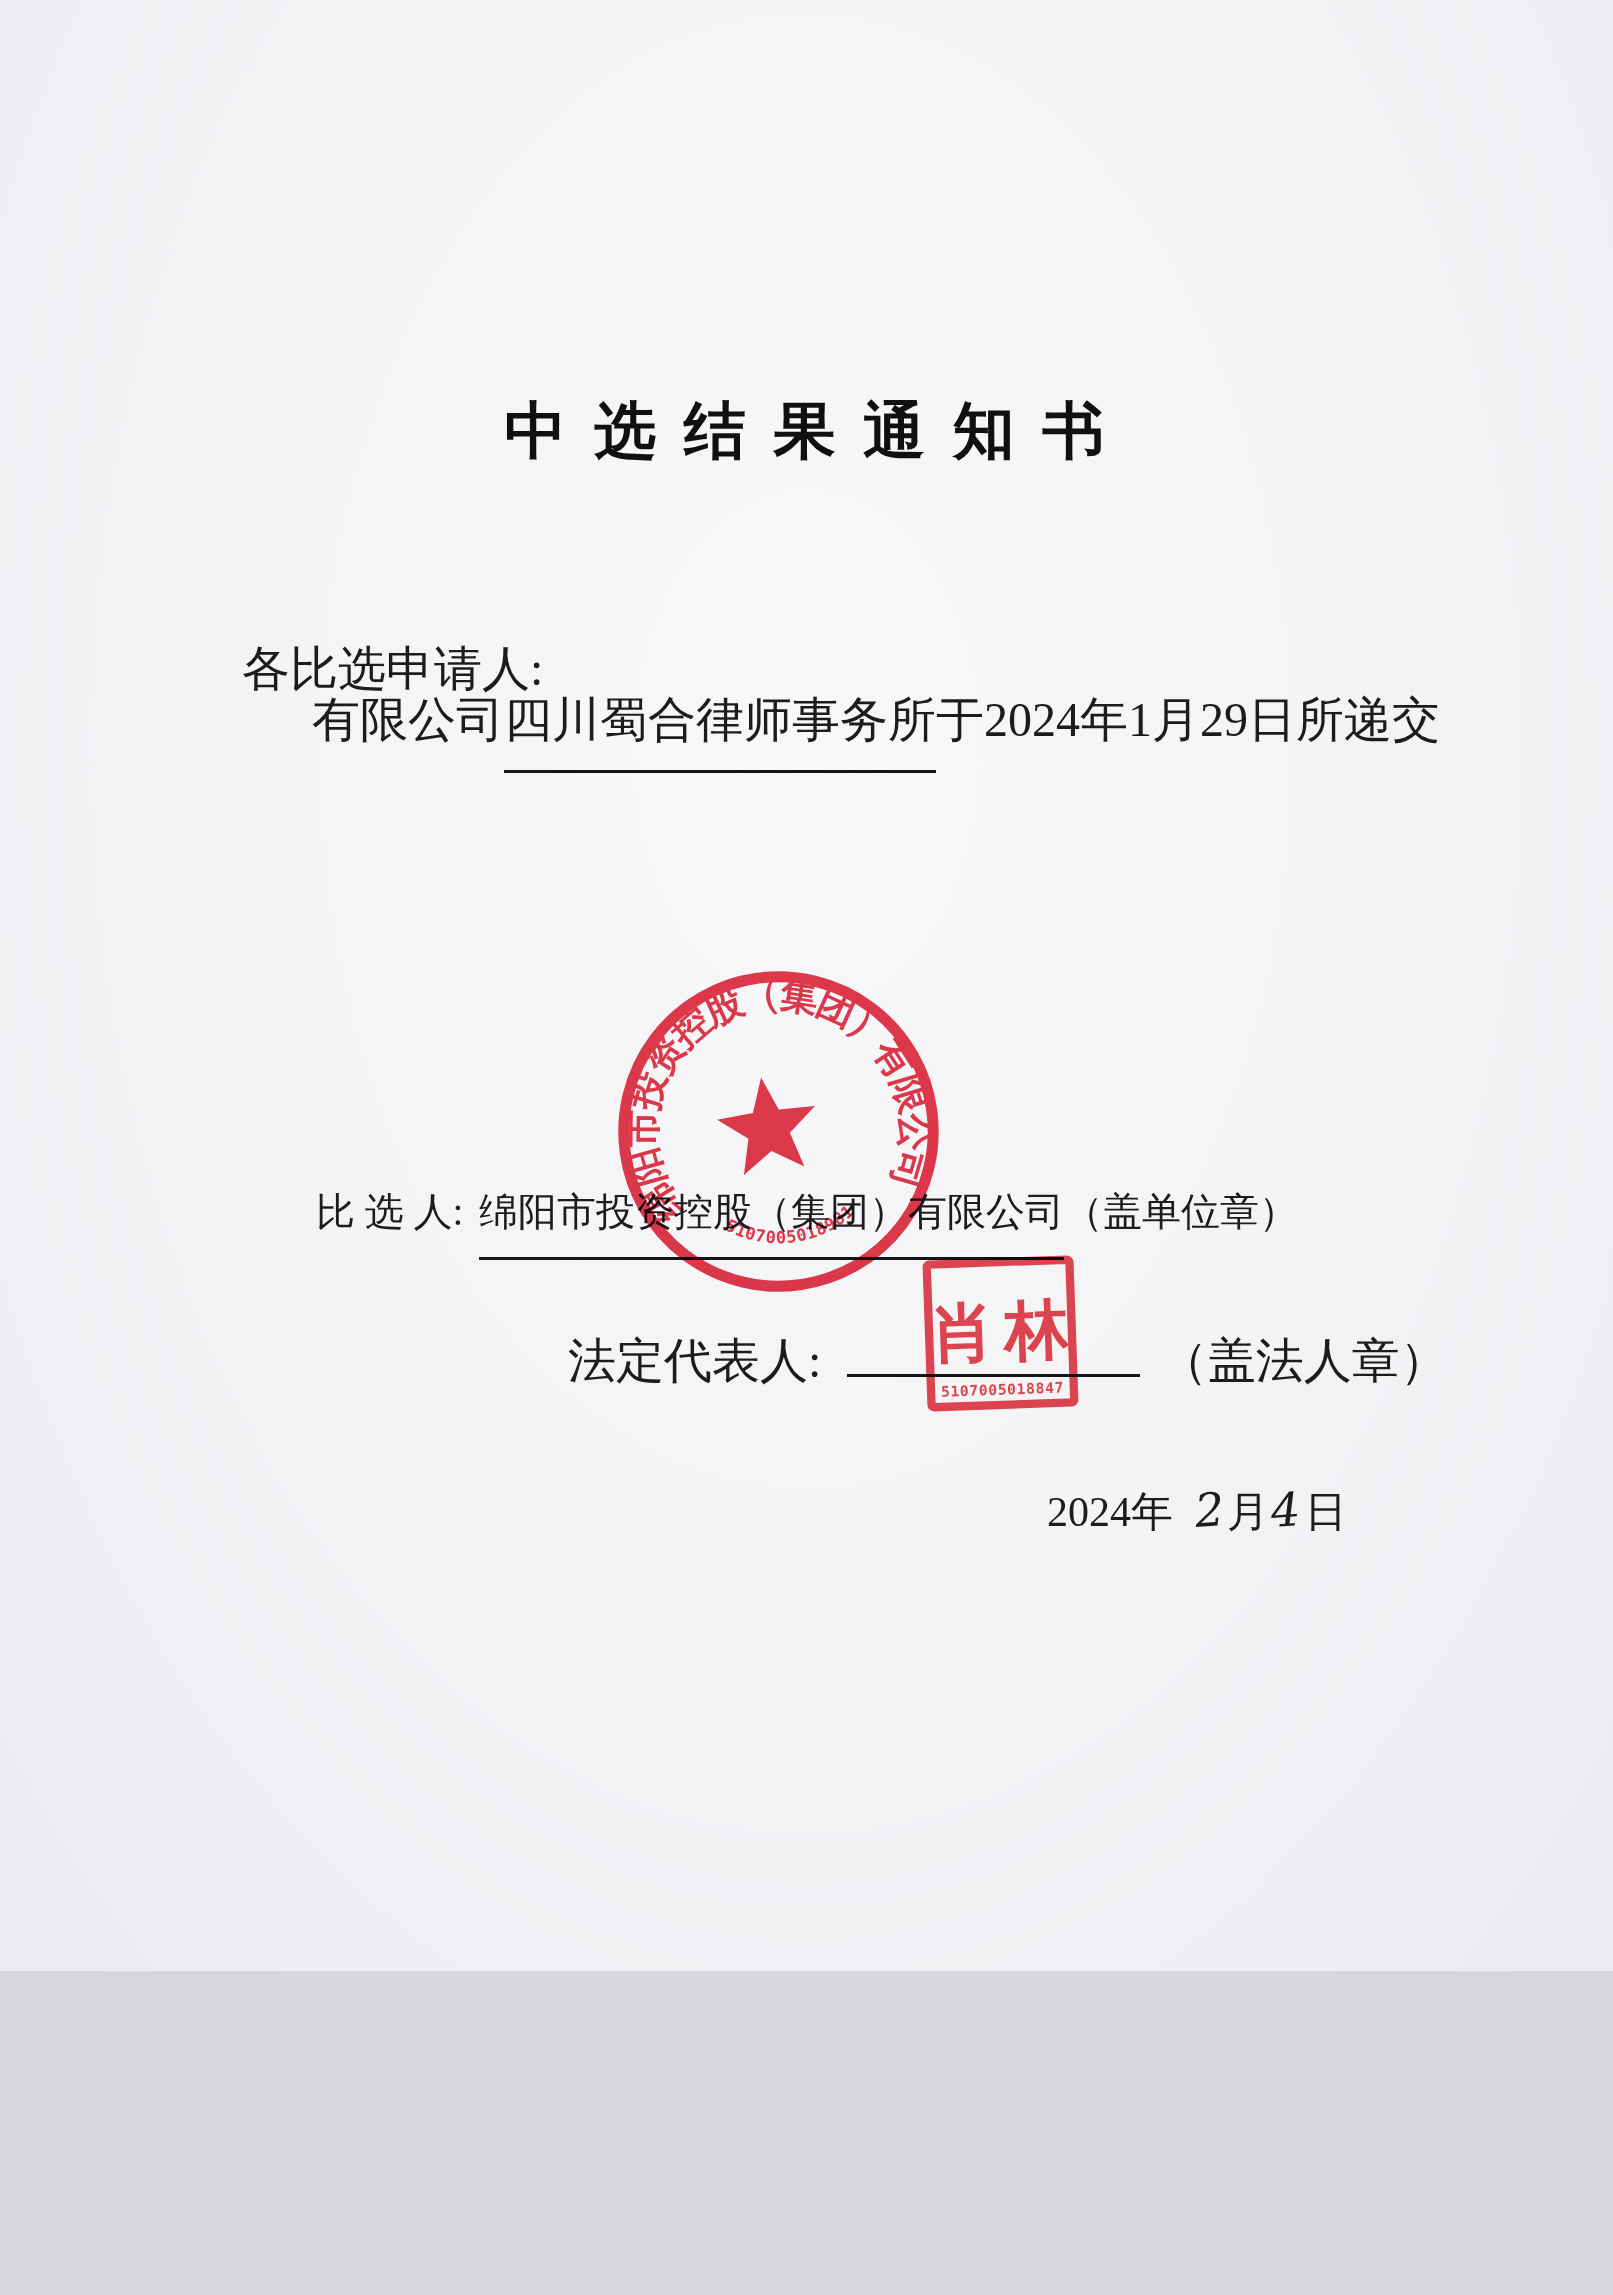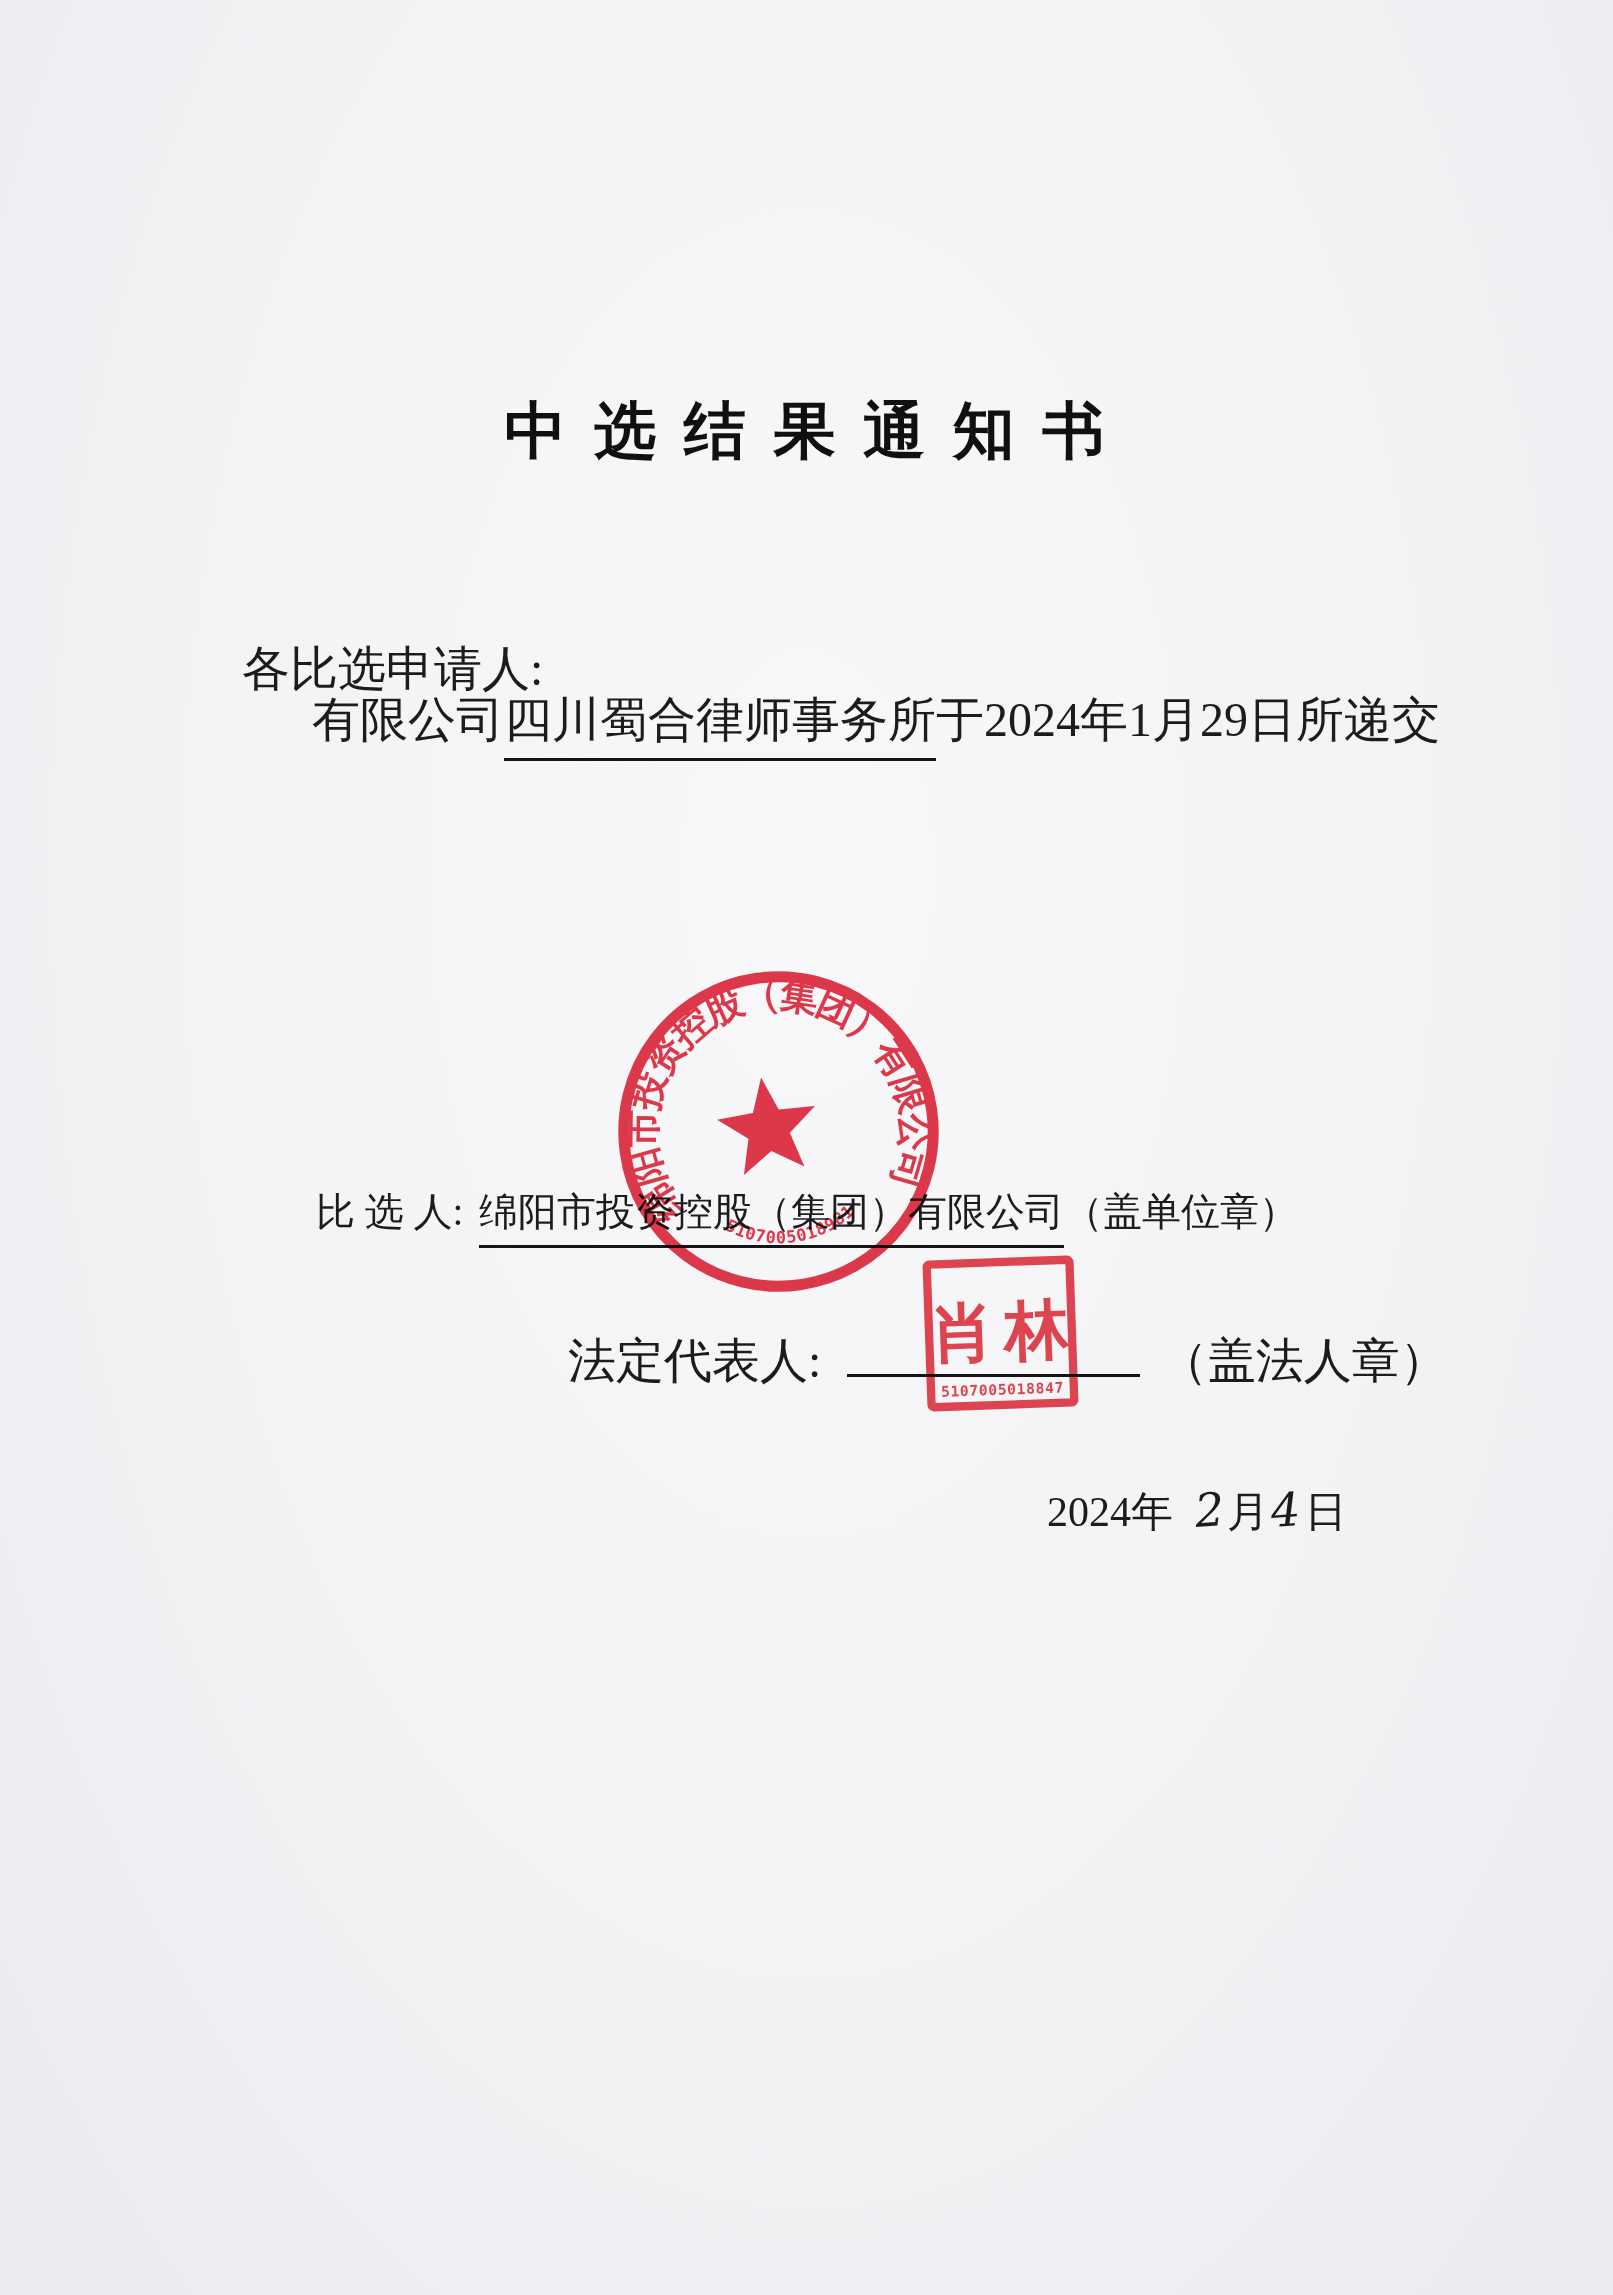"中 选 结 果 通" .page { height: 2295px -> 1971px }
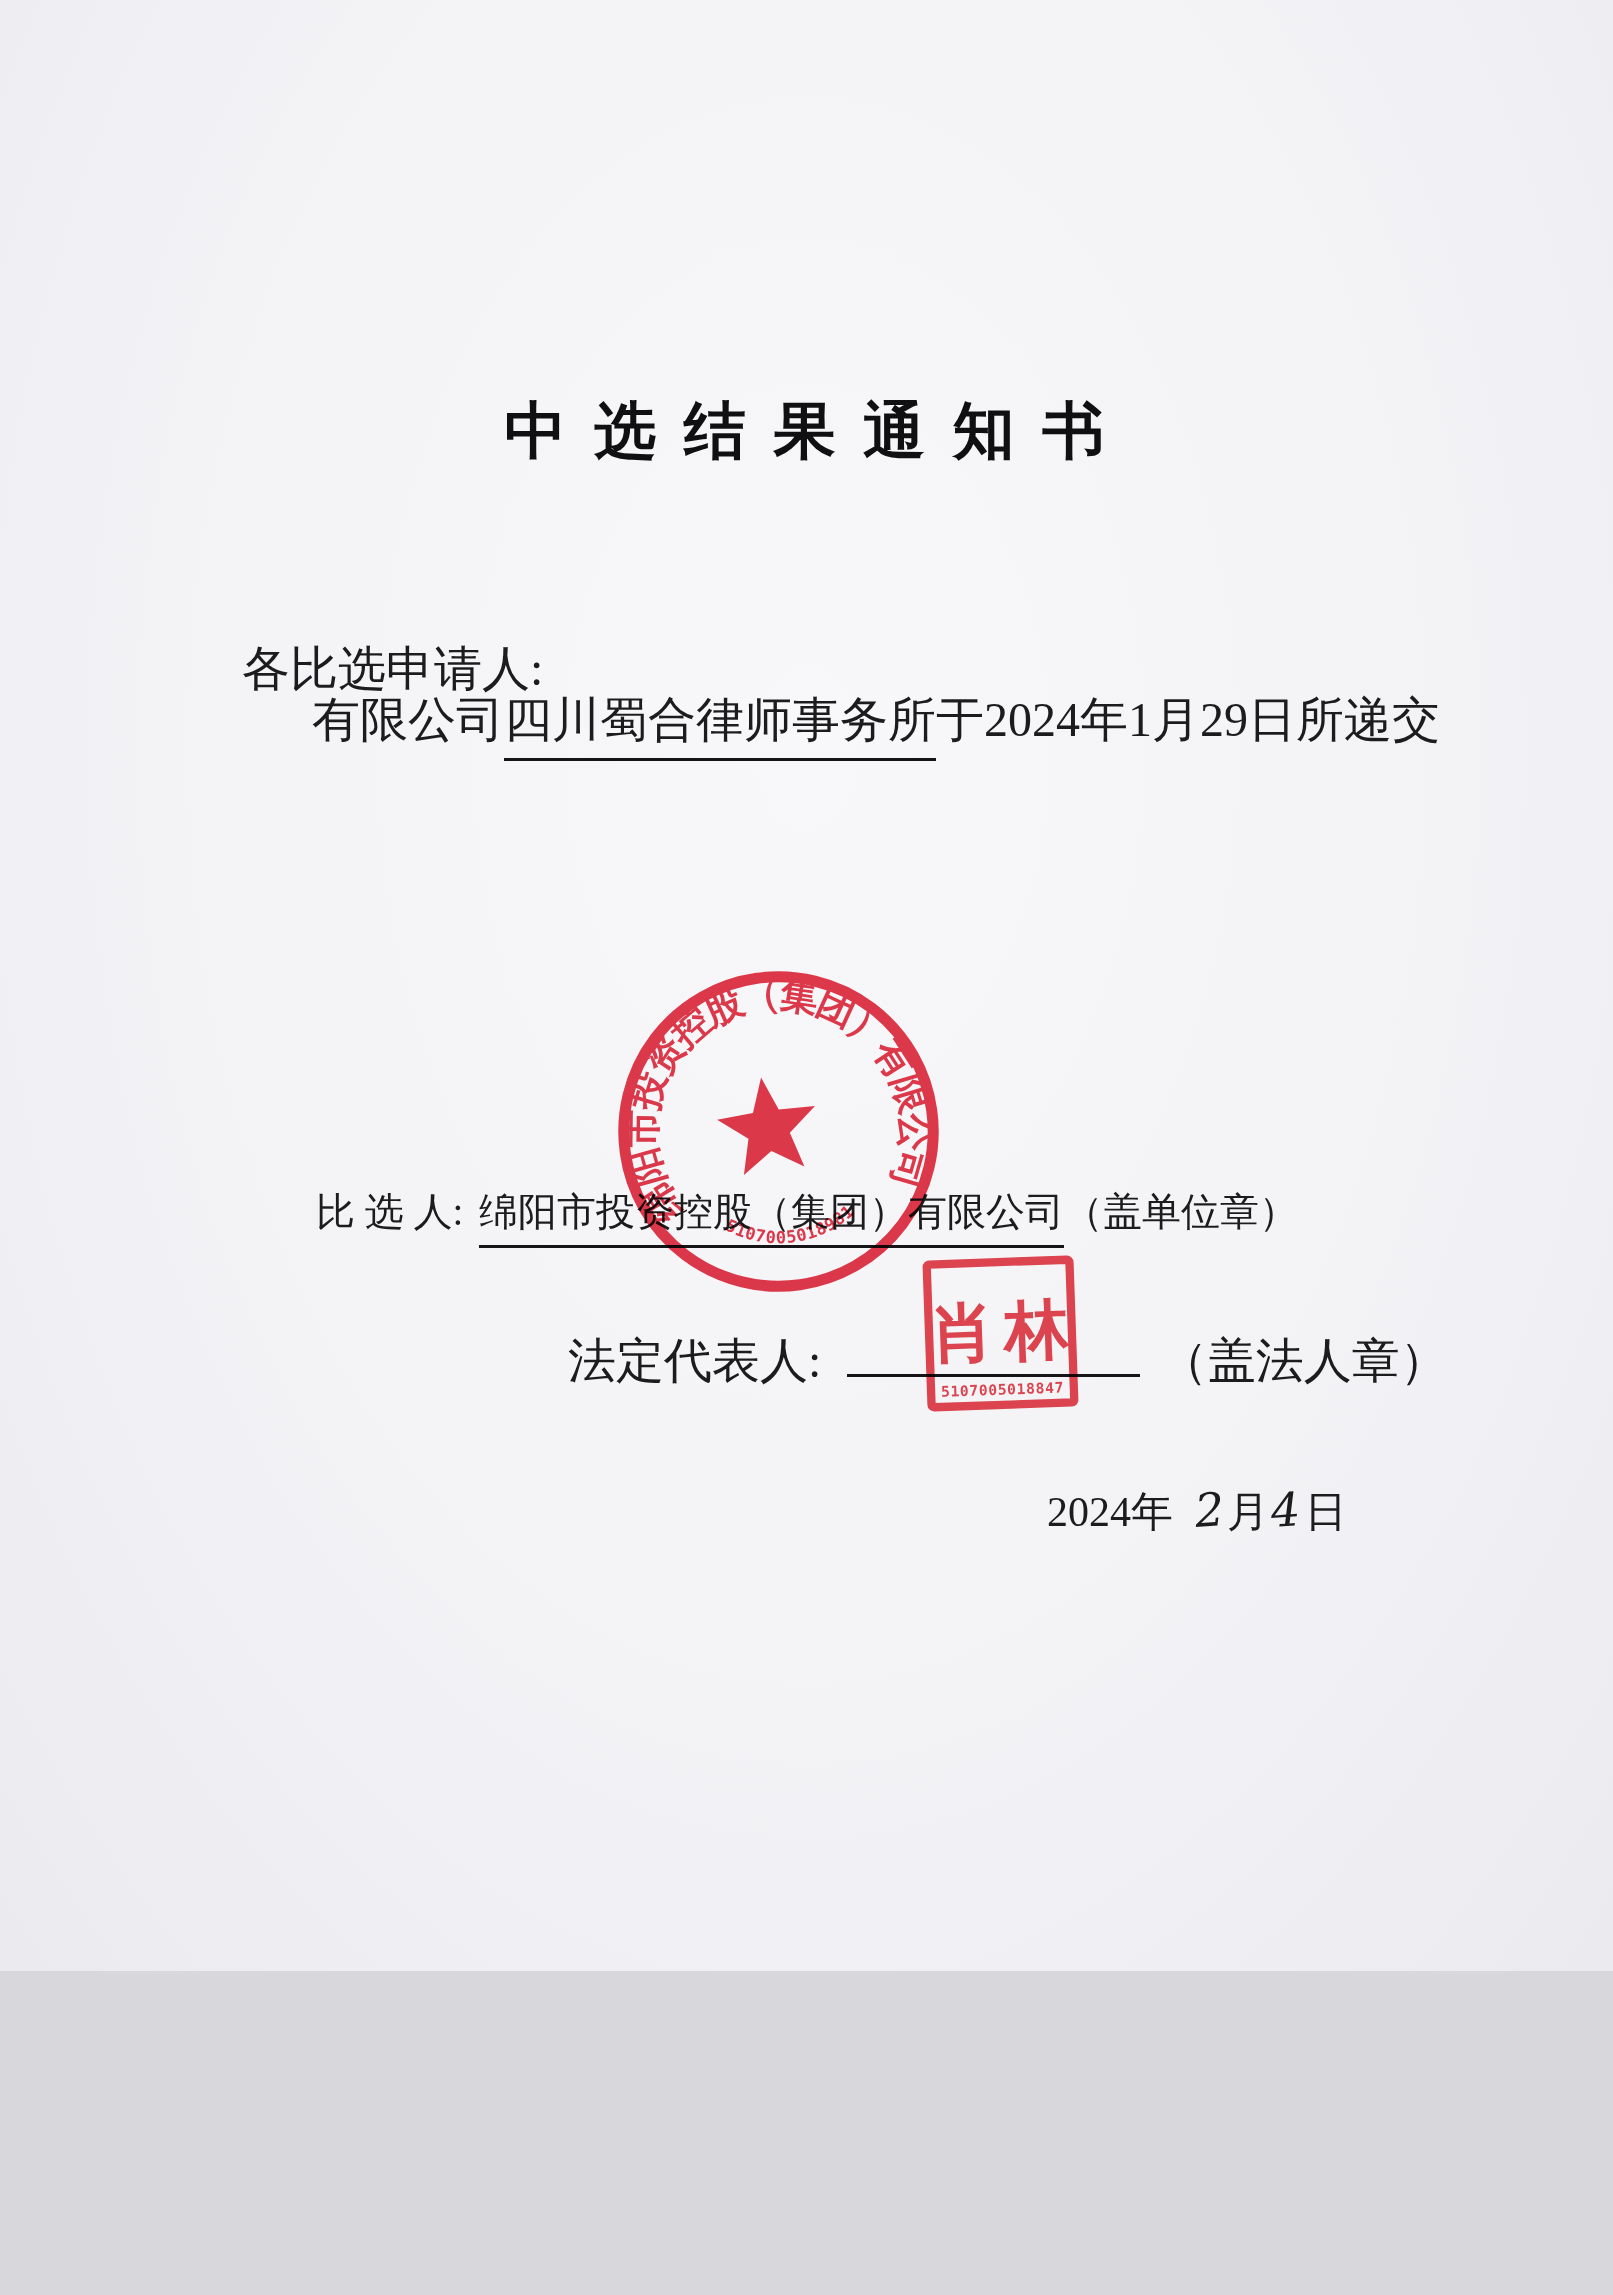"四川蜀合律师事务所" .u { padding-bottom: 12px -> 24px }
